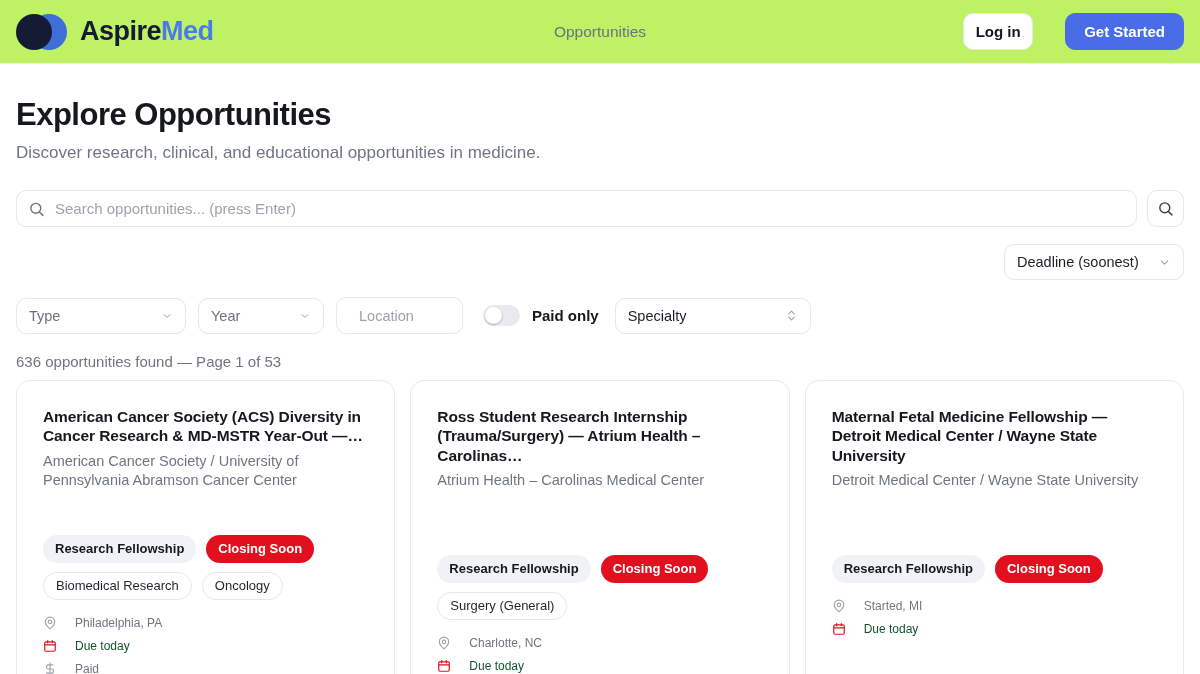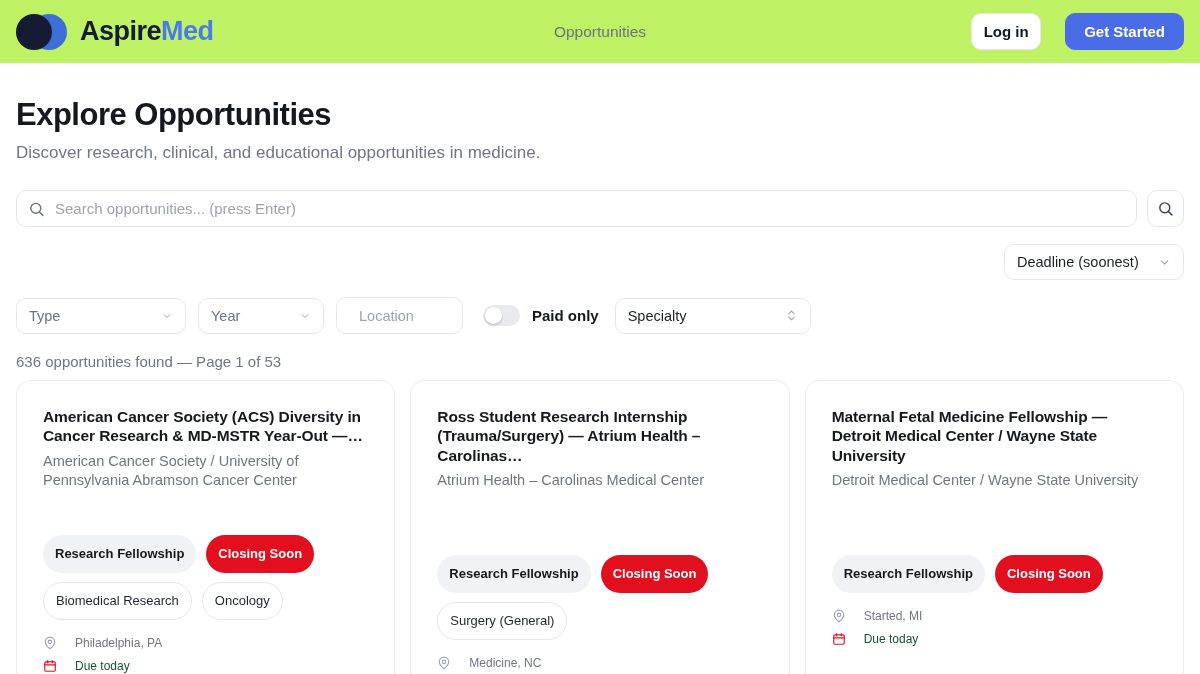"Log in" .header-actions { gap: 24px -> 32px }
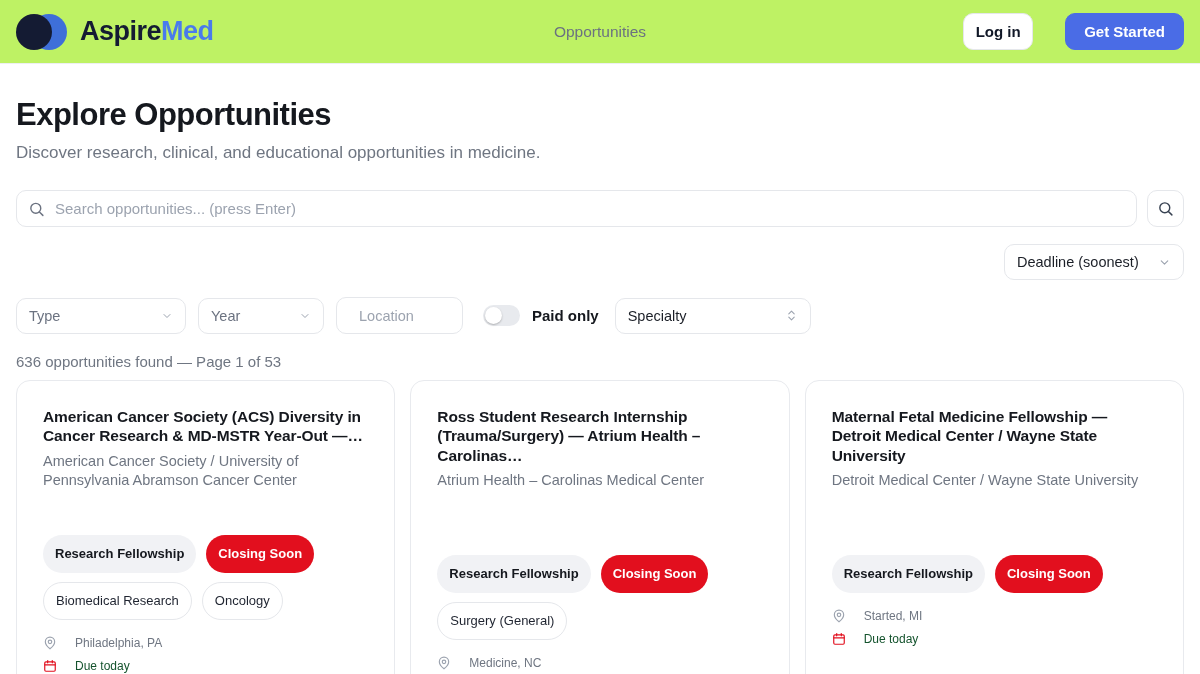"Research Fellowship" .badge { height: 38px -> 28px }
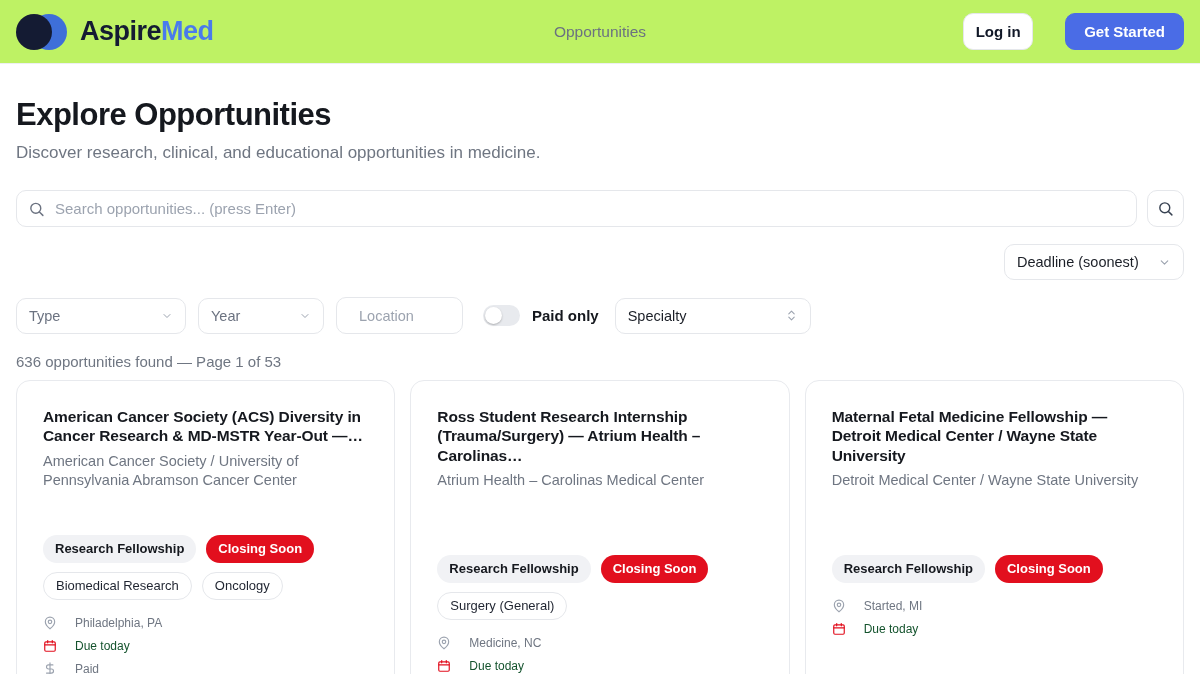"Medicine, NC" span { text: Medicine -> Charlotte }
